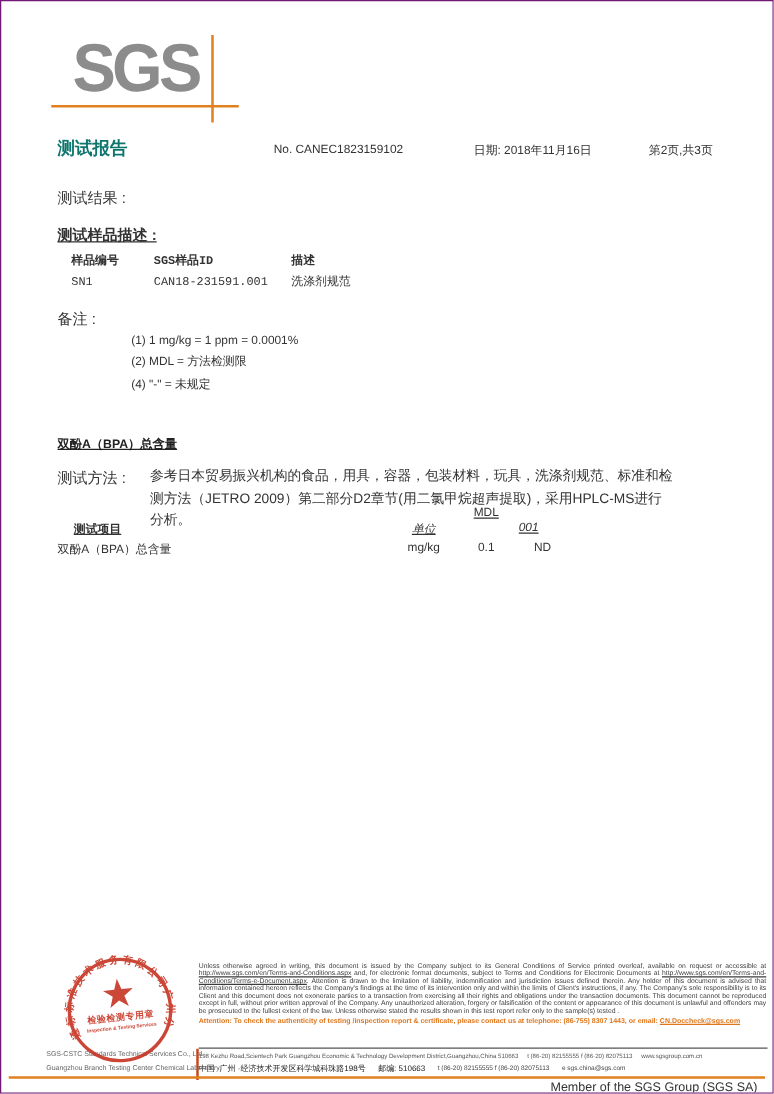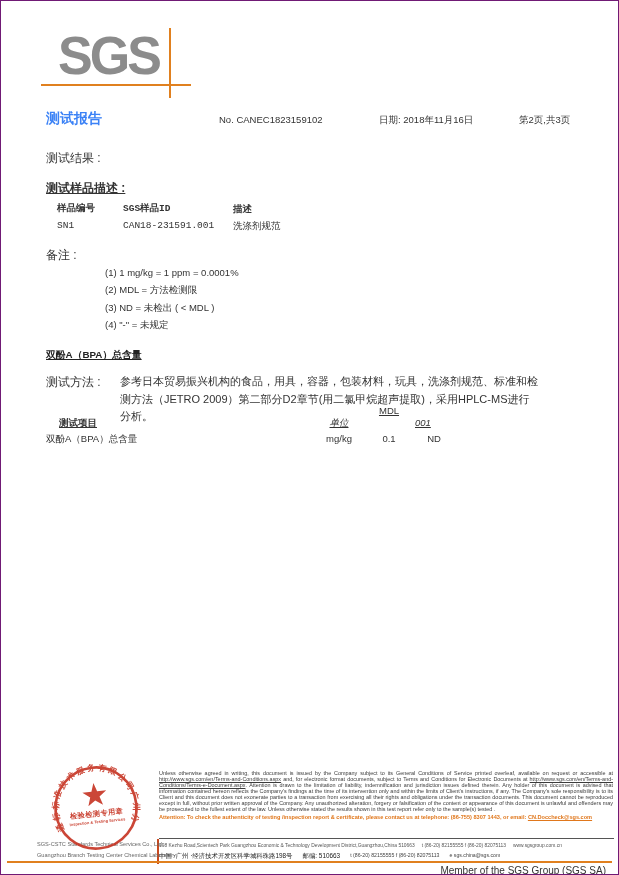"测试报告" .doc-title { color: #3b82f6 -> #0f766e }
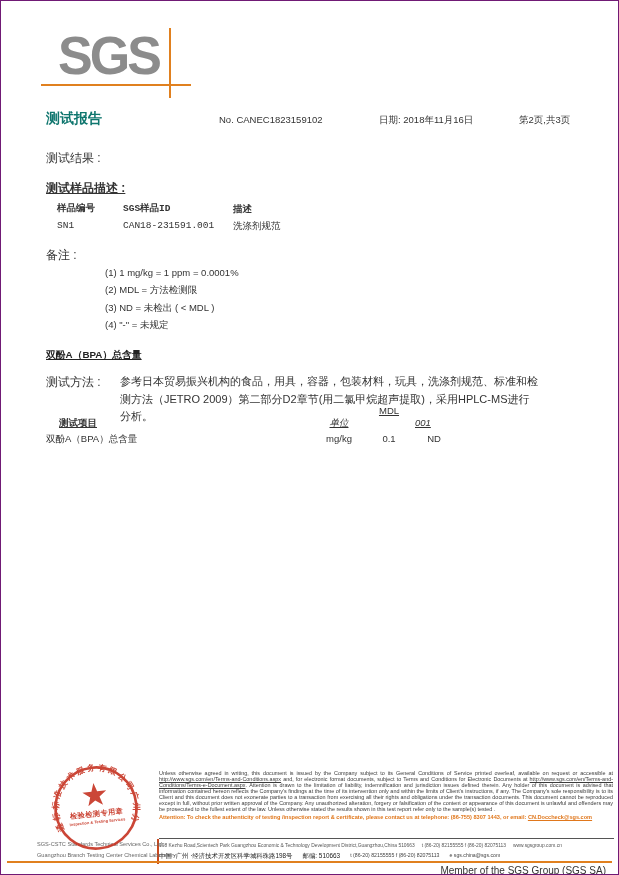"(3) ND = 未检出 (" div { html: <div>(3) ND = 未检出 ( &lt; MDL )</div> -> none }
